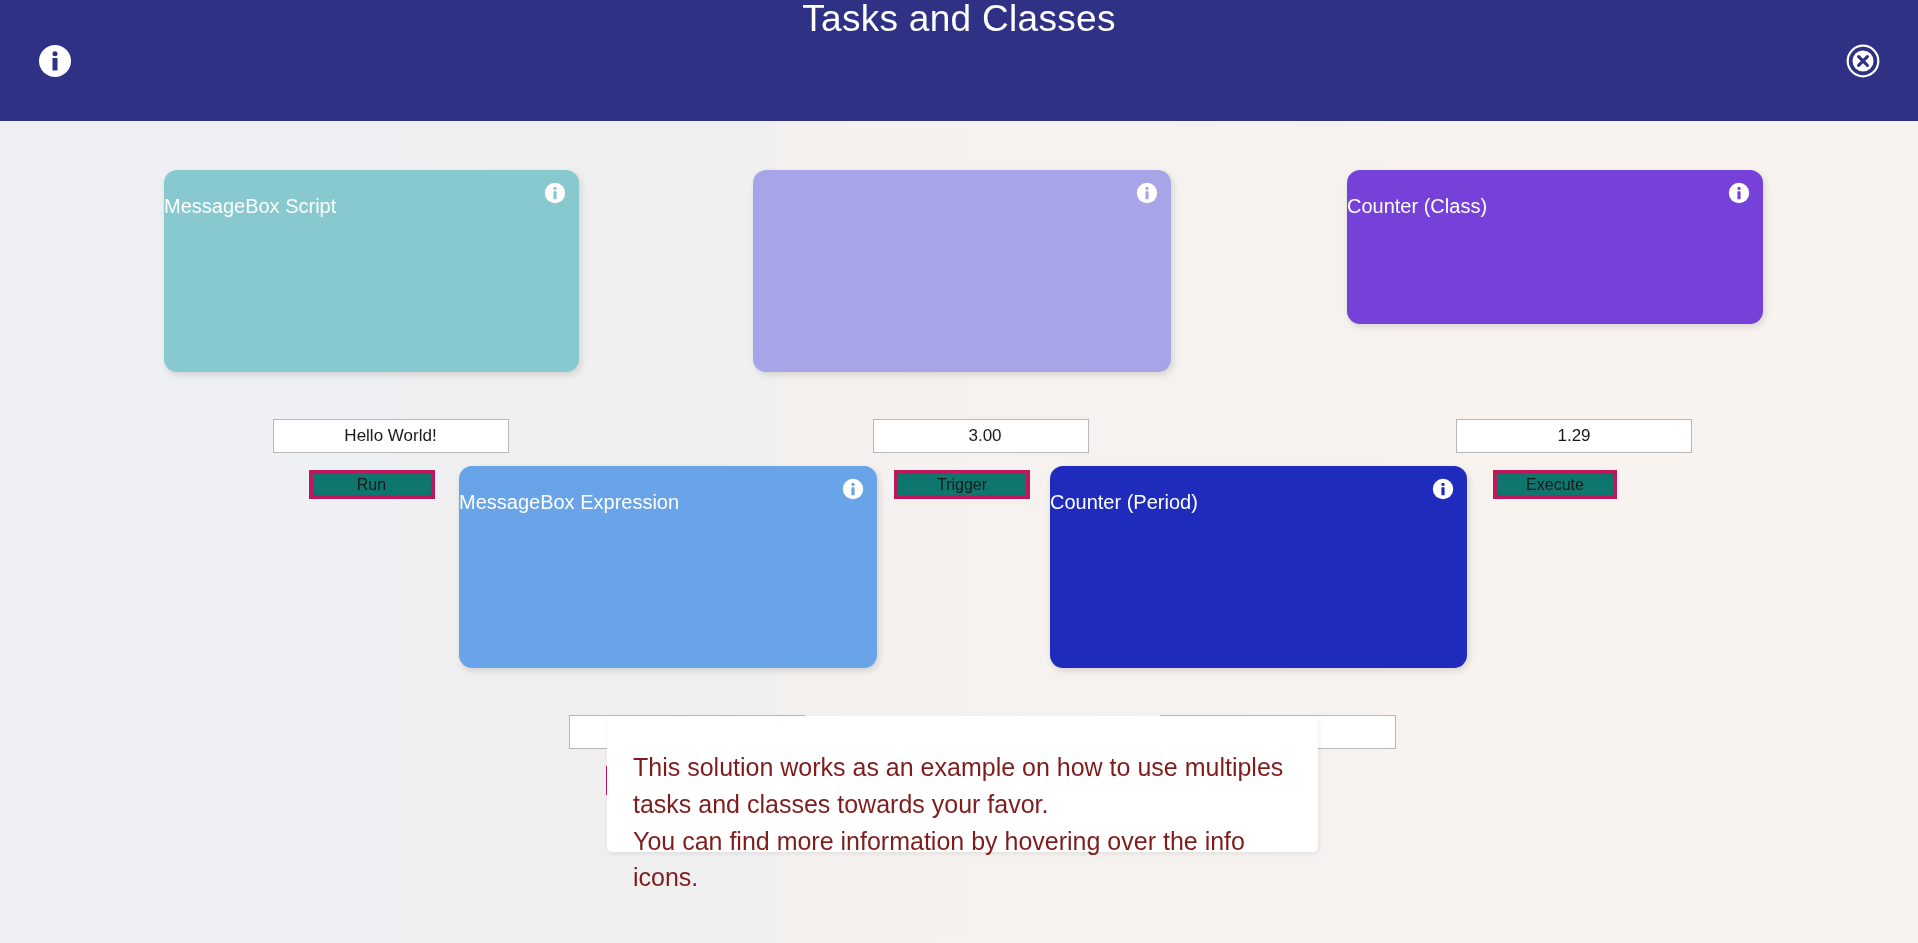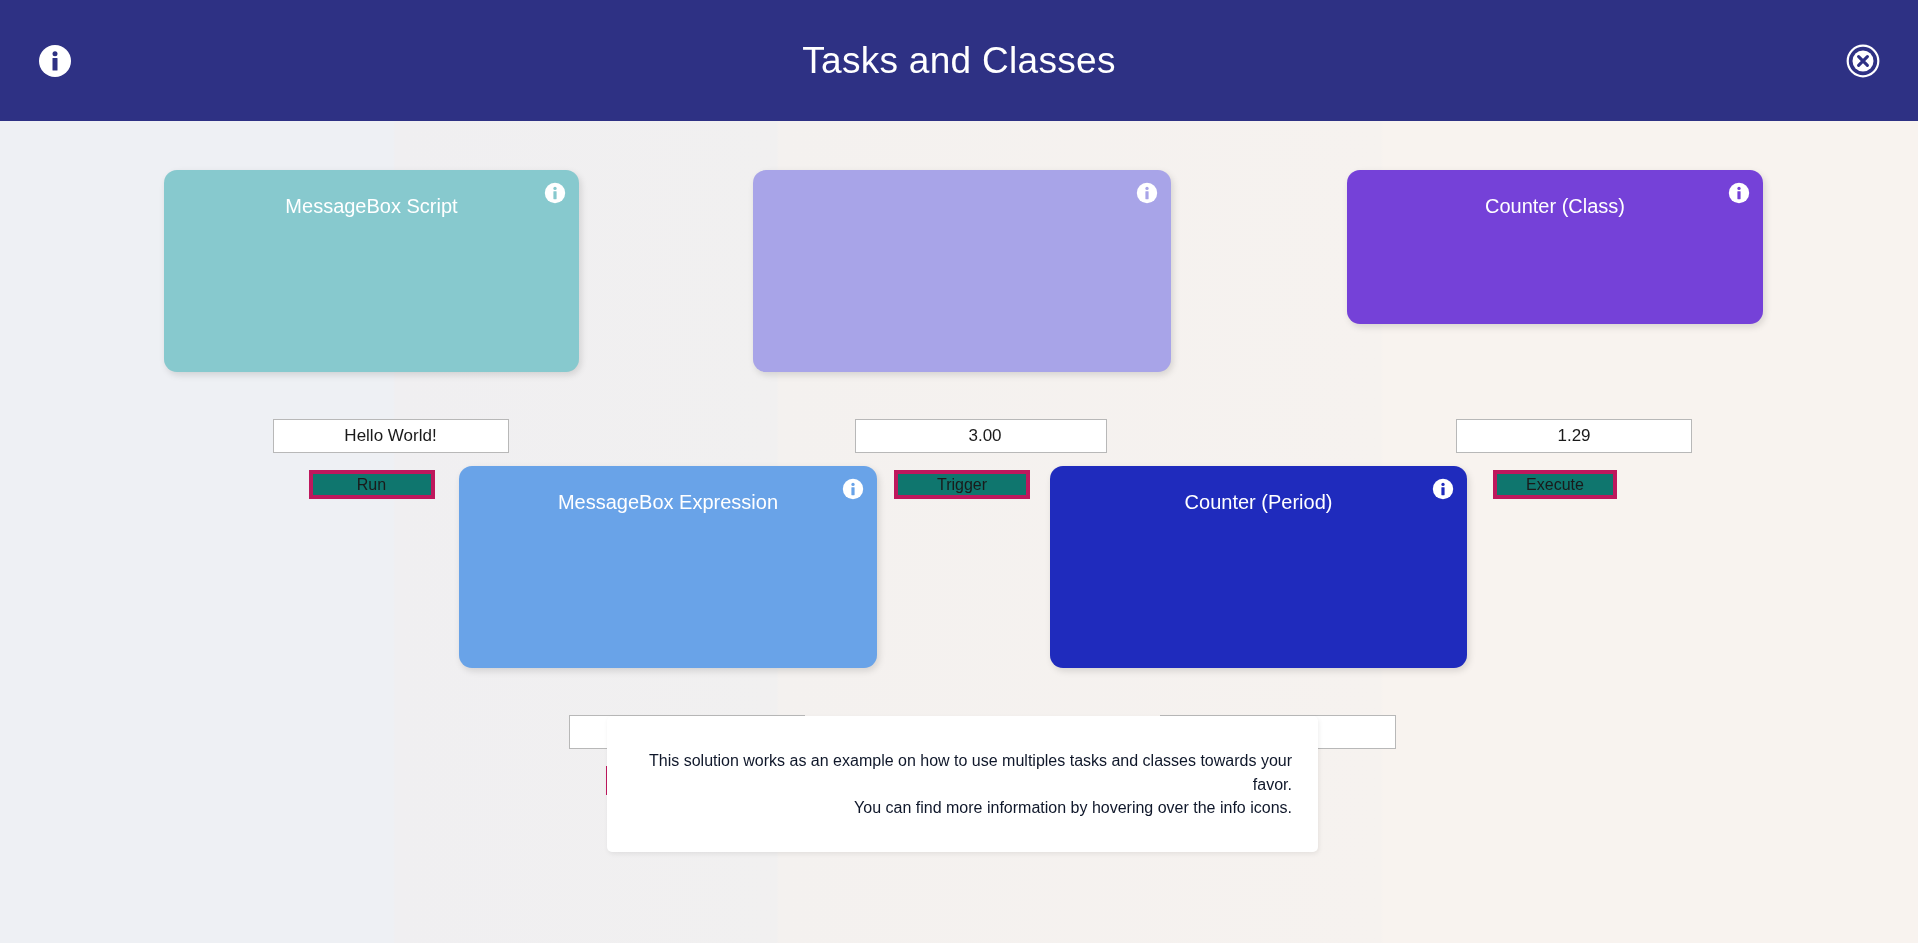"Tasks and Classes" .titlebar { align-items: center -> flex-start }
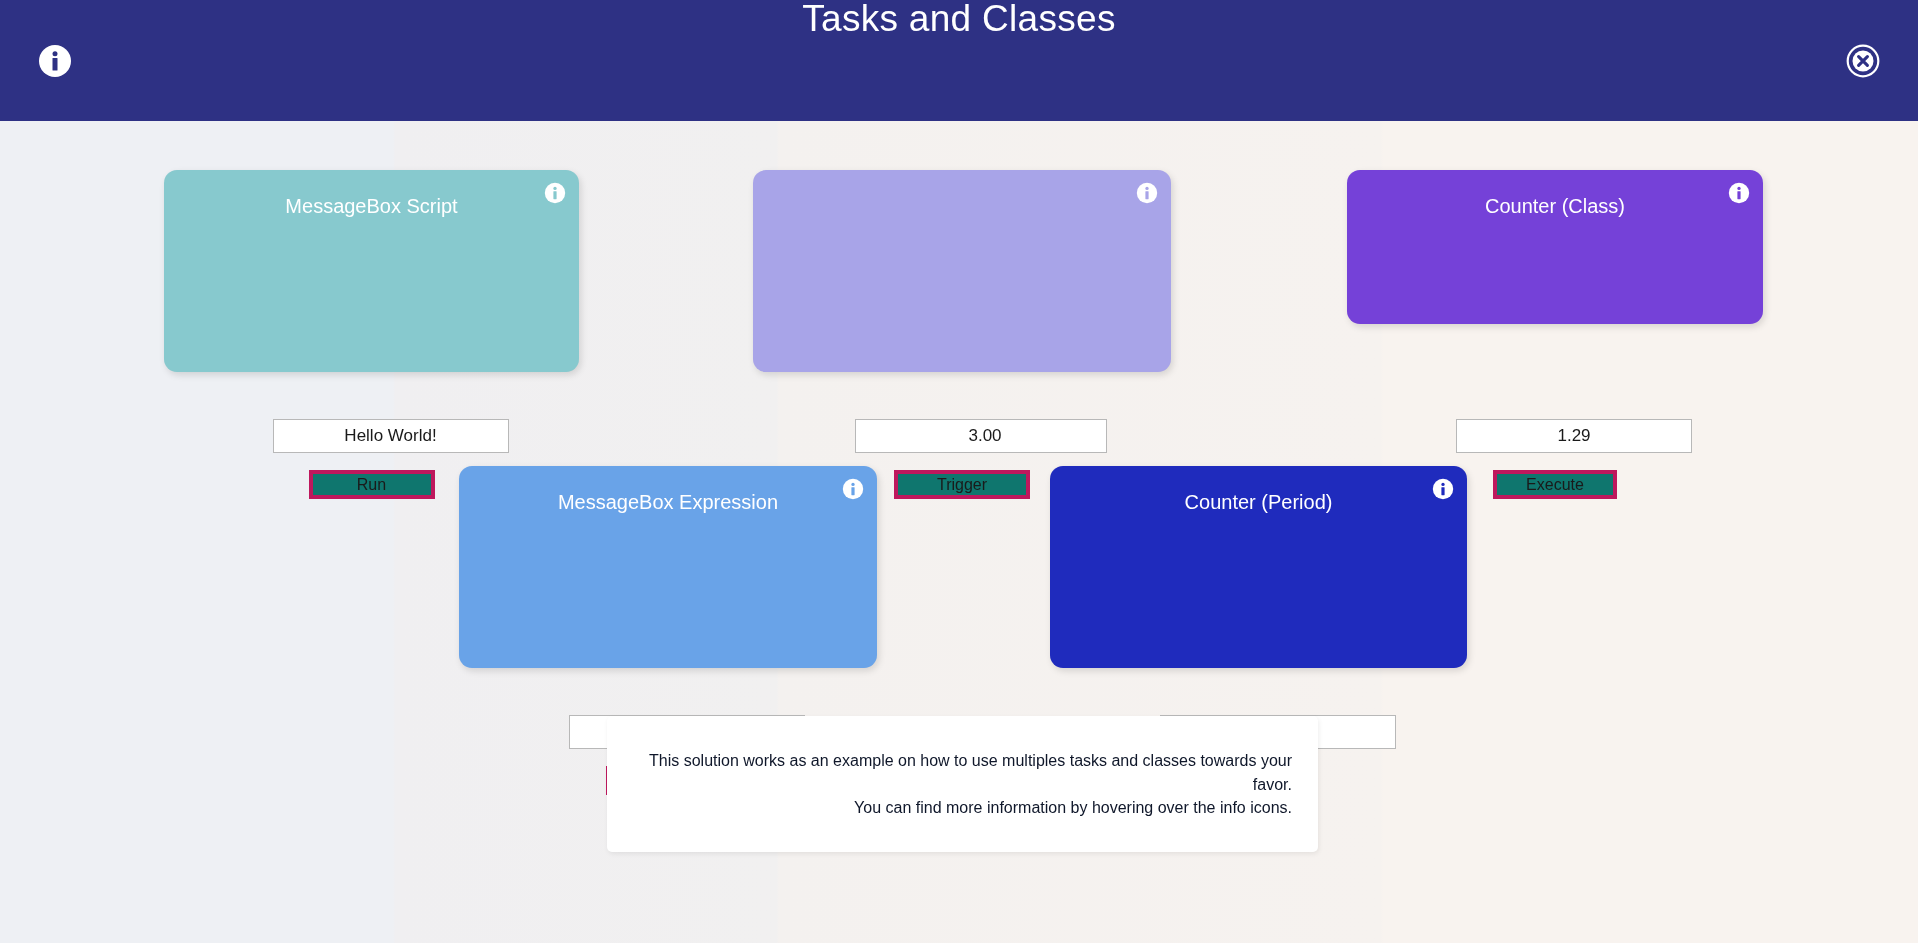"MessageBox Script" .card-title { text-align: center -> left }
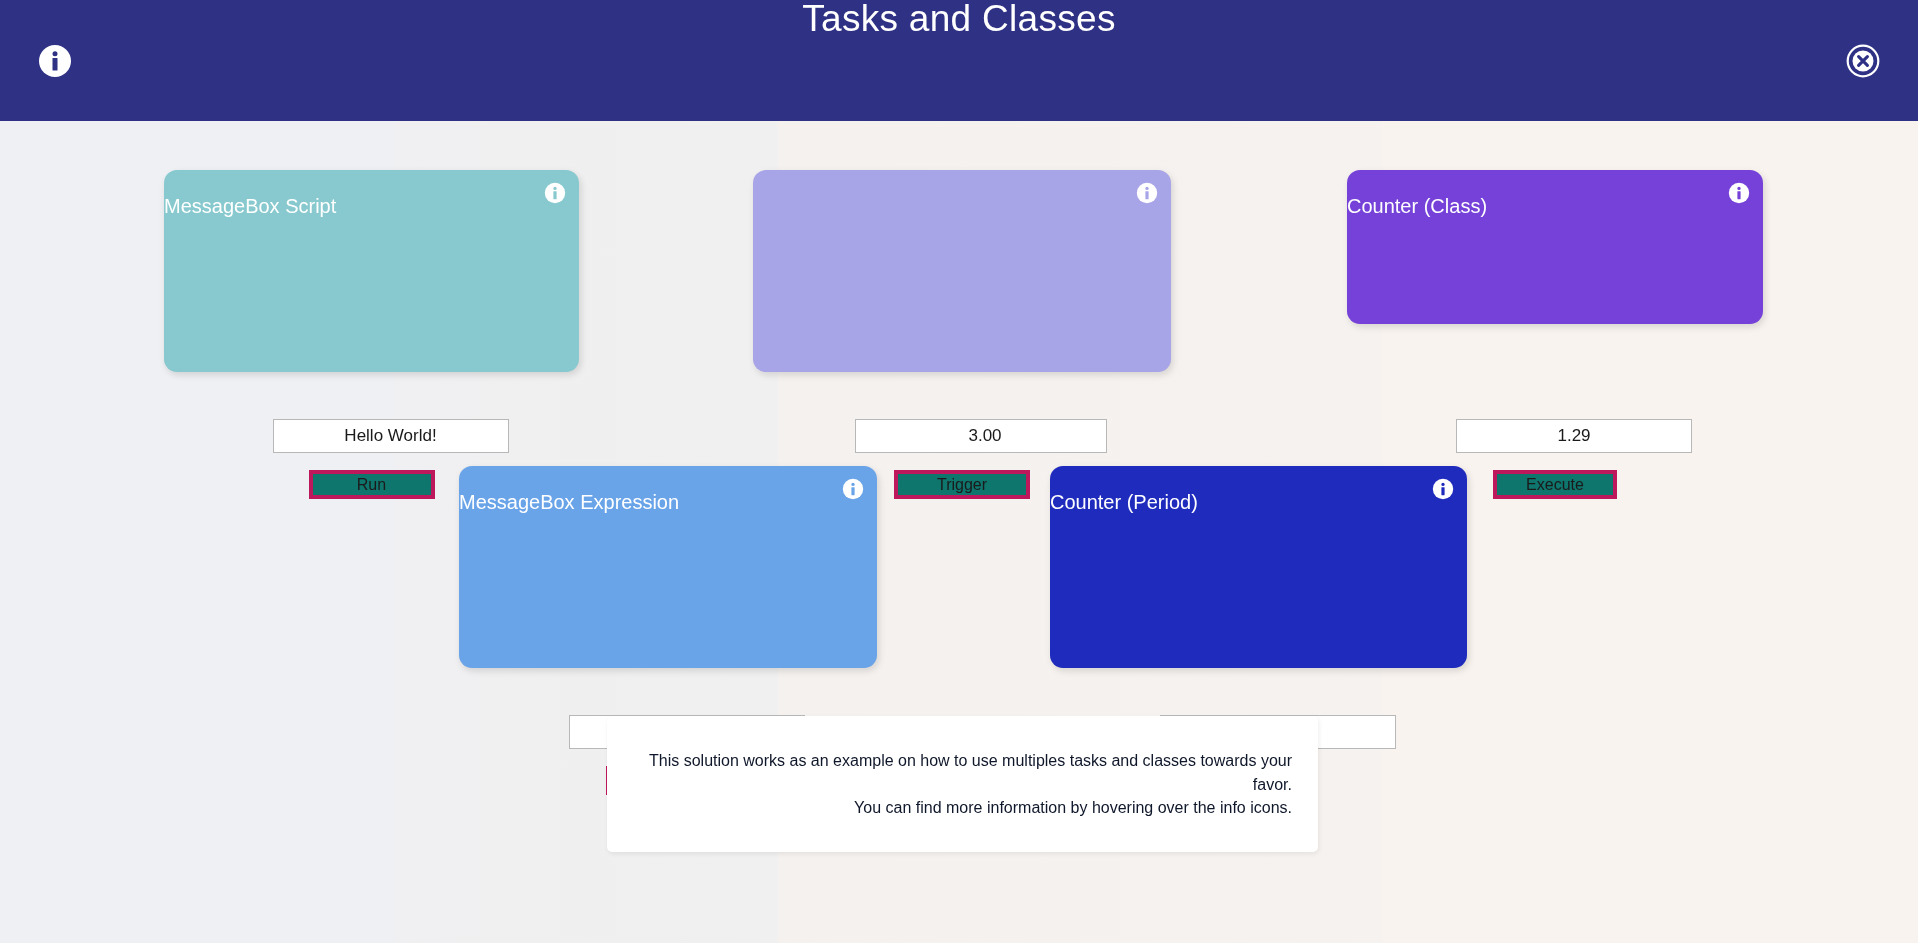"3.00" #card-counter-trigger .card-value { width: 252px -> 216px }
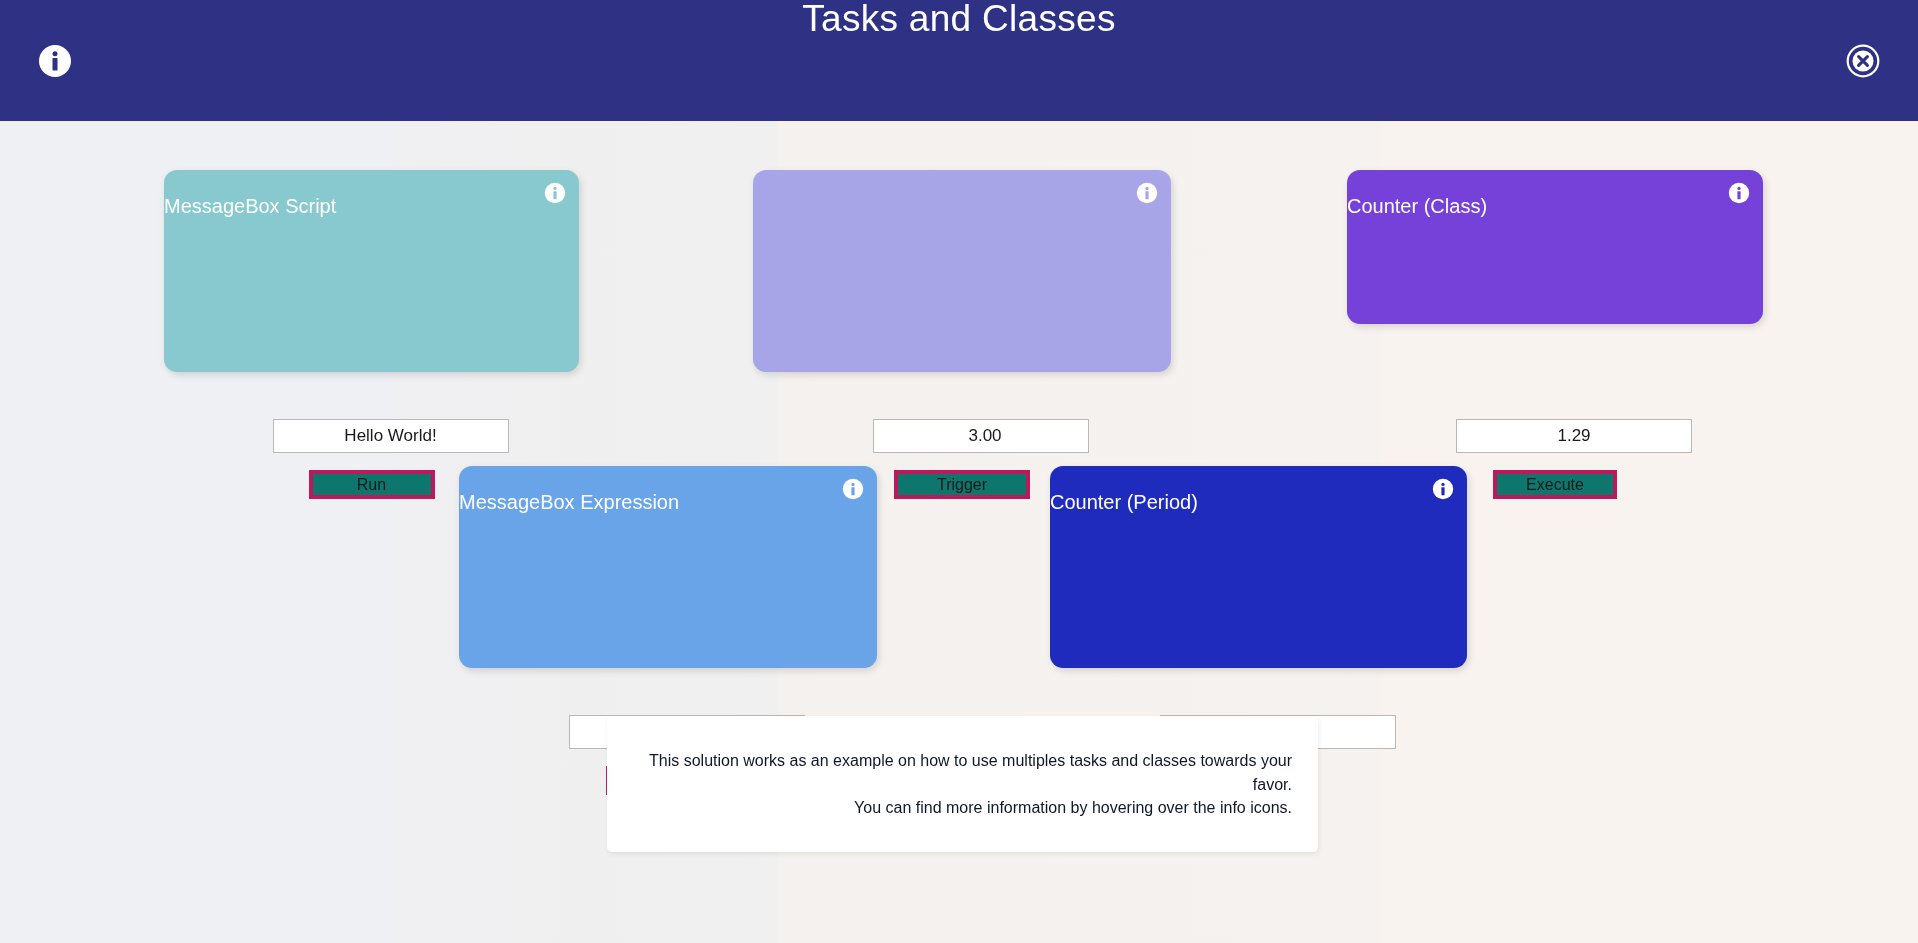"This solution works as an" .info-panel-text { color: #0f172a -> #7f1d1d; font-size: 16px -> 25px; text-align: right -> none }
